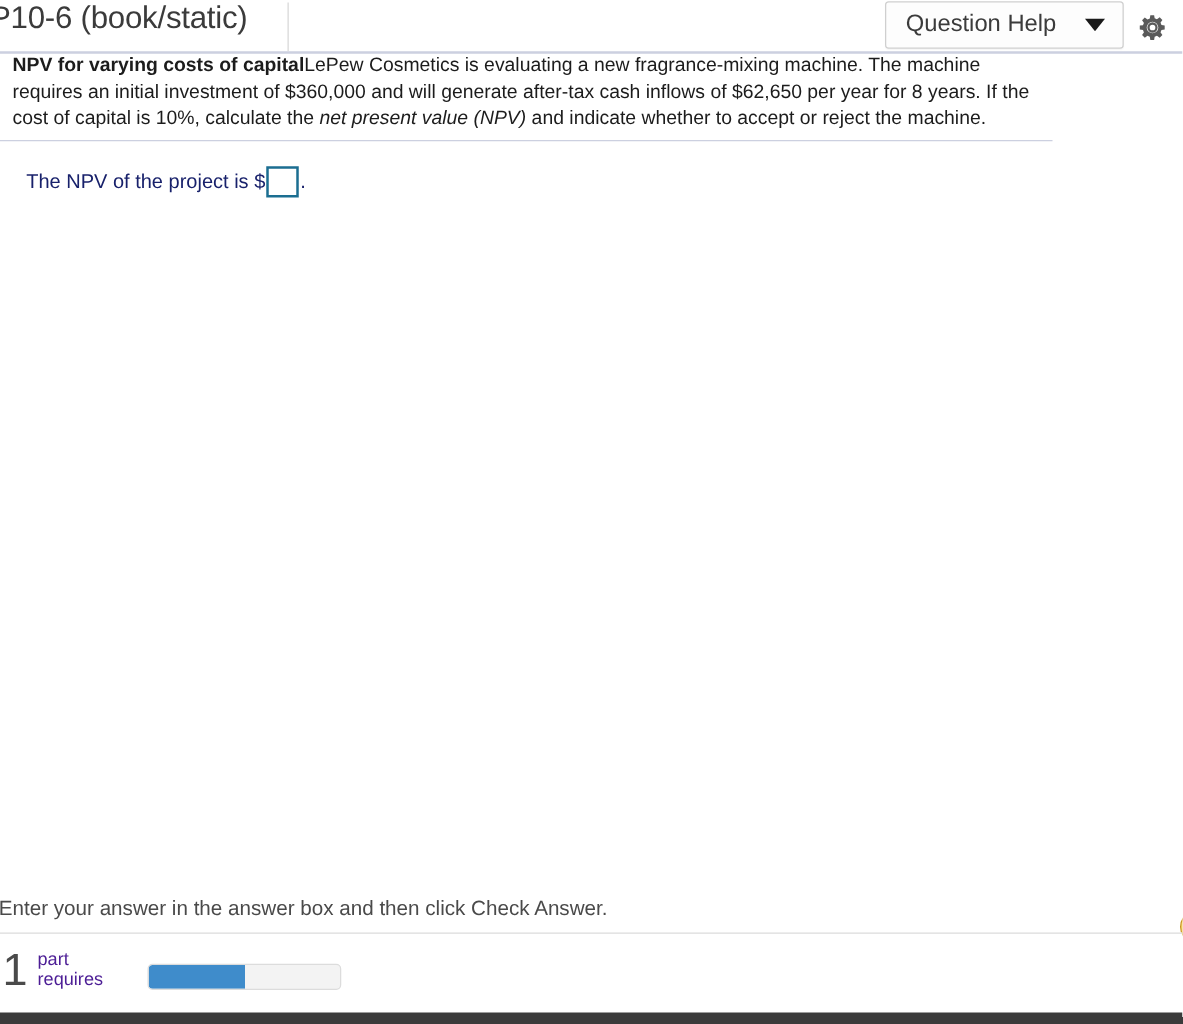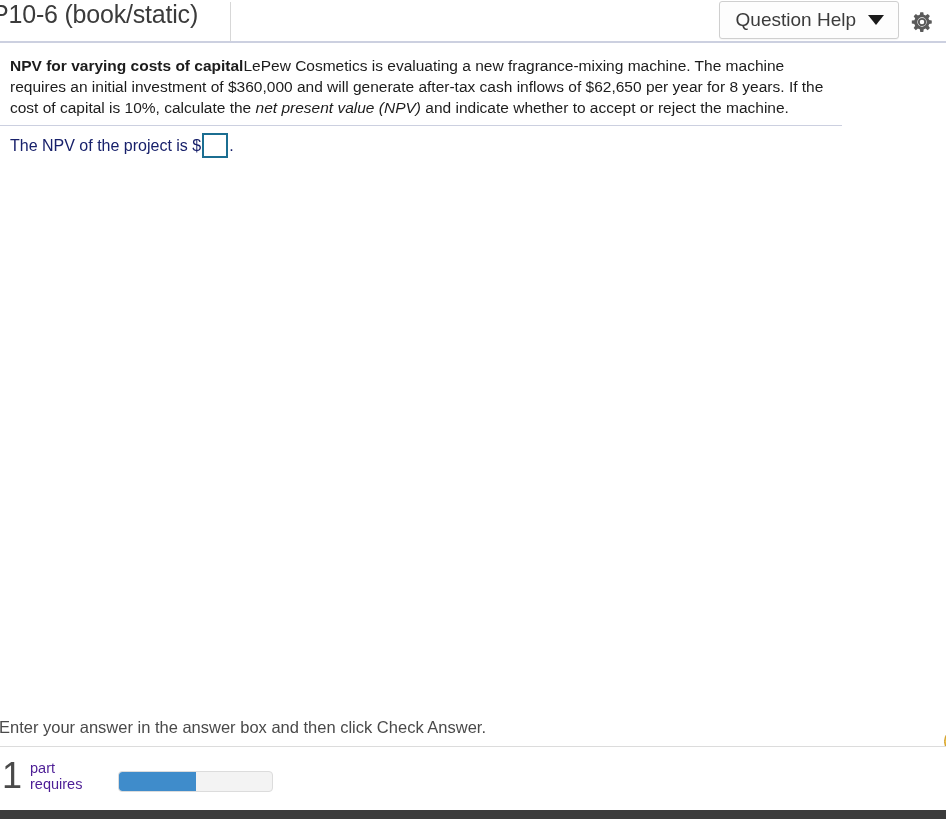"Question Help" .question-help-btn { gap: 12px -> 23px }
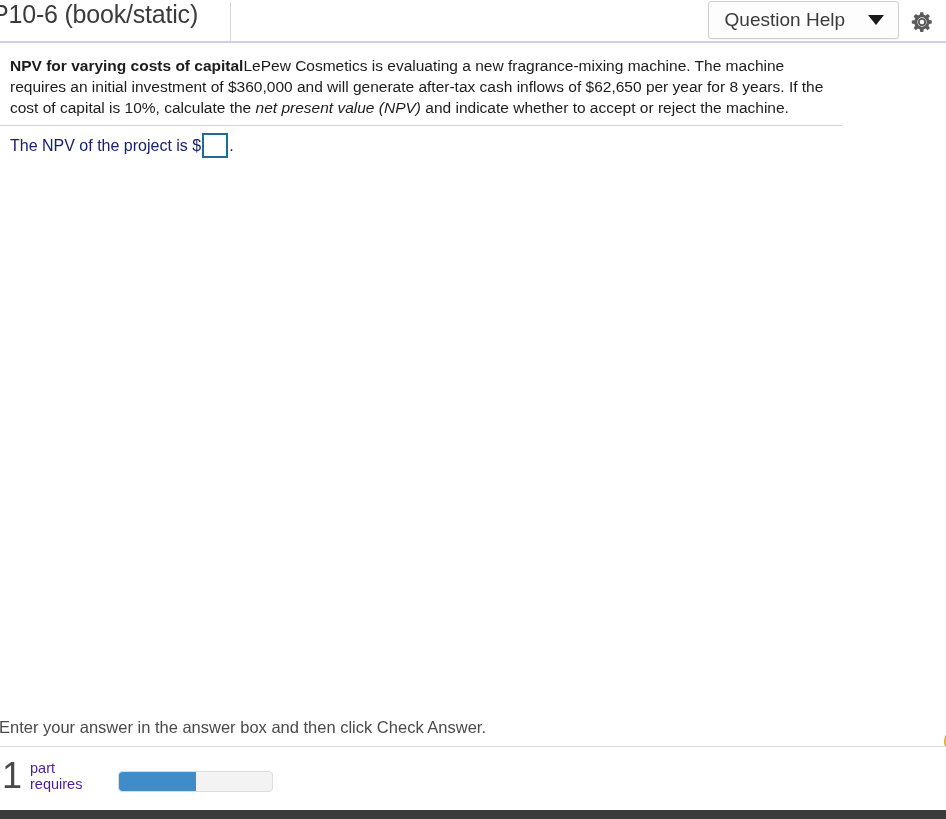"NPV for varying costs of" .statement { top: 47px -> 34px }
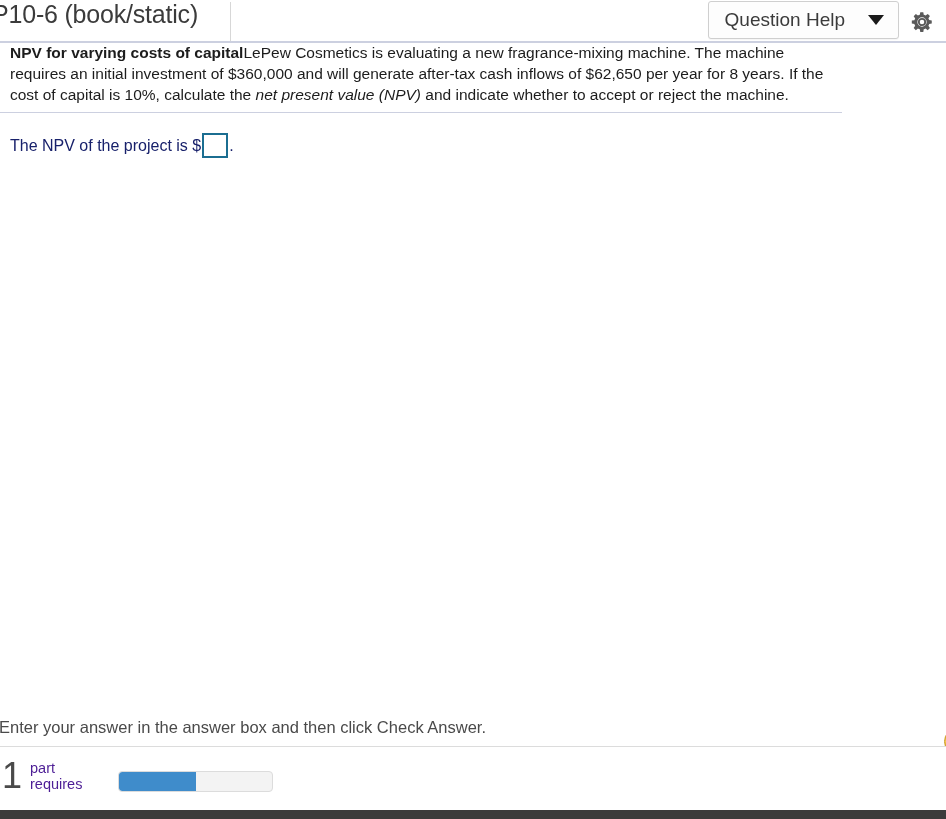"The NPV of the project" .answer-row { left: 4px -> 15px }
